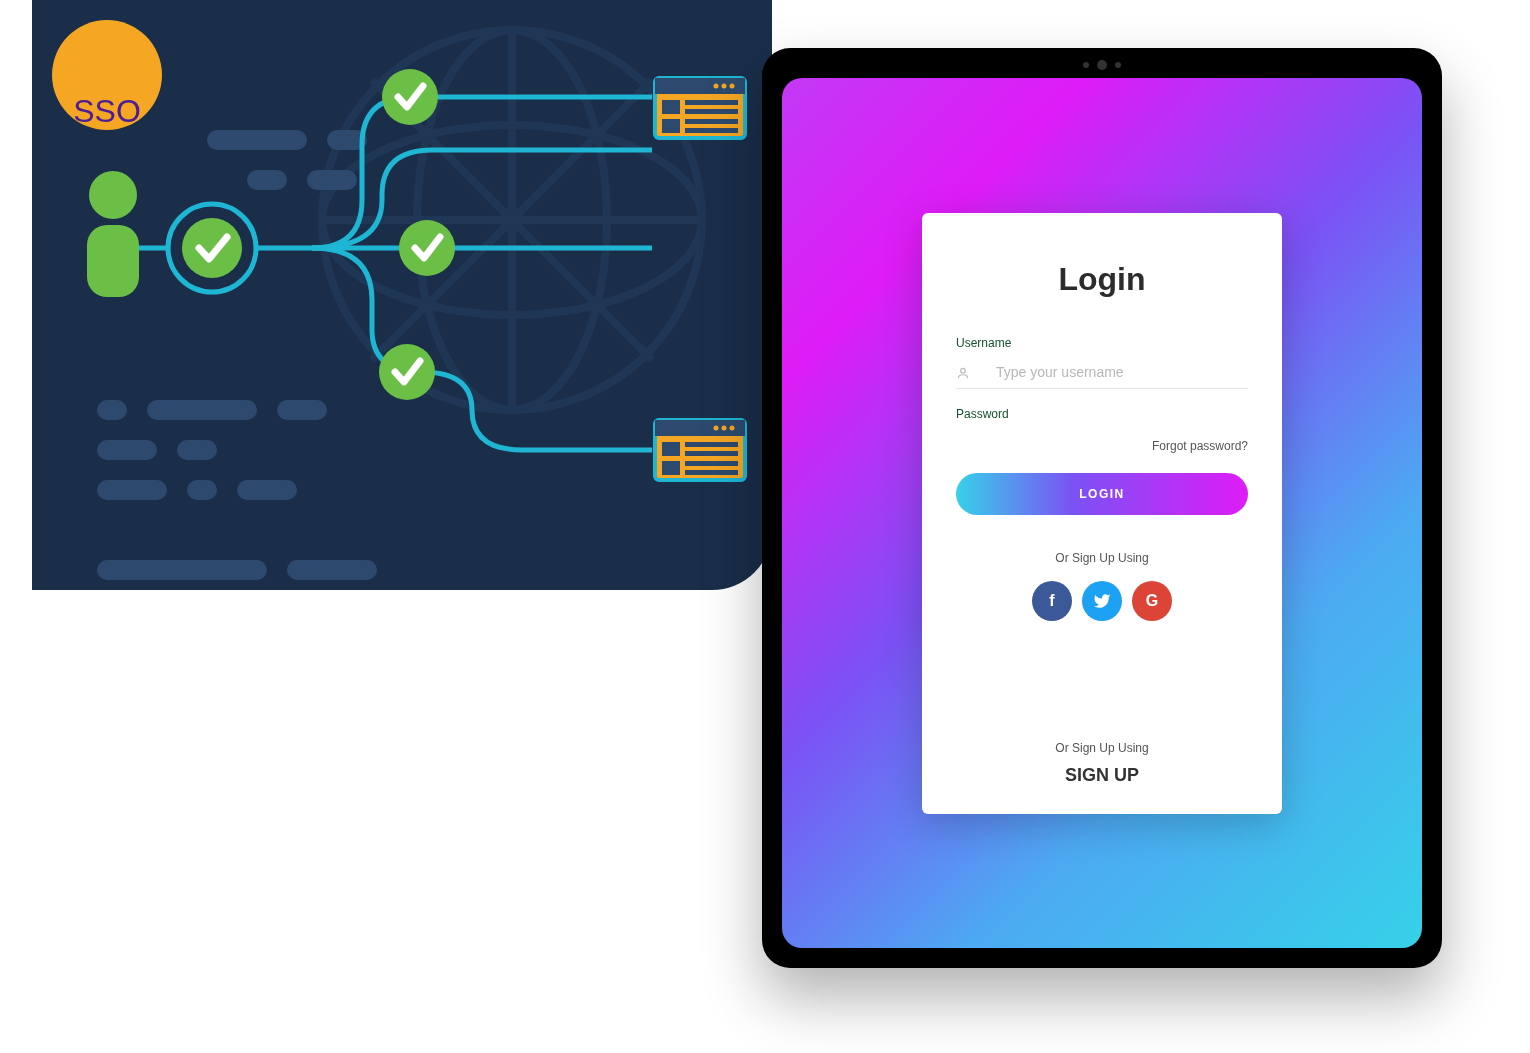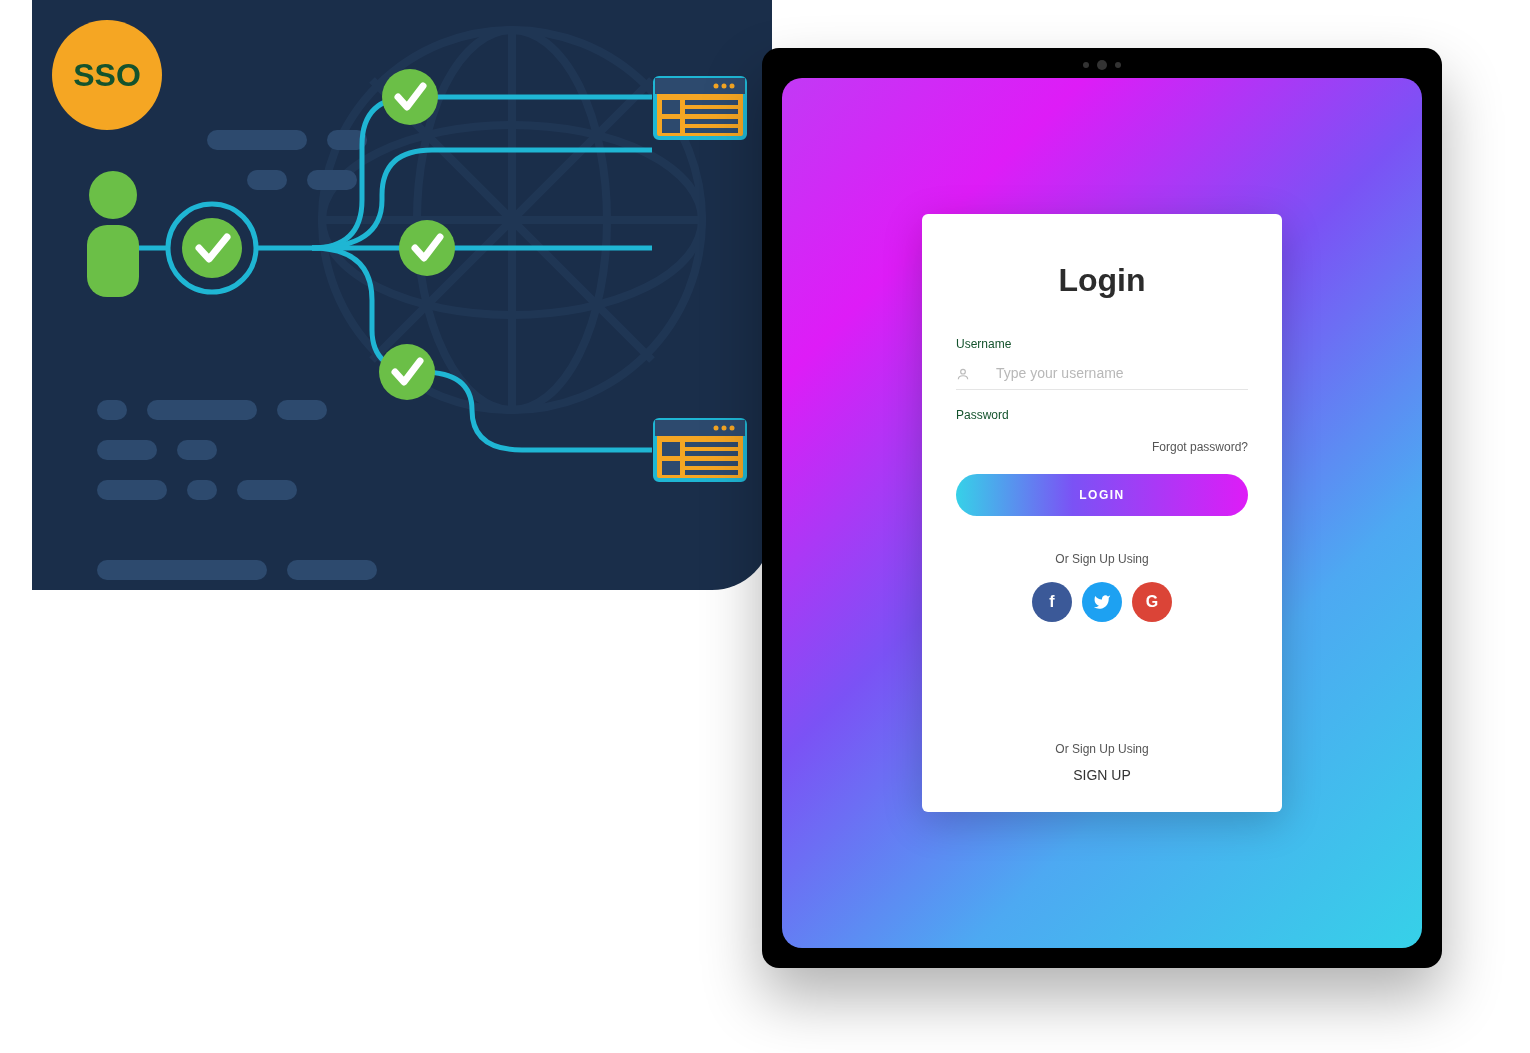"SSO" .sso-badge { align-items: center -> flex-end; color: #14532d -> #4c1d95; font-weight: 700 -> 400 }
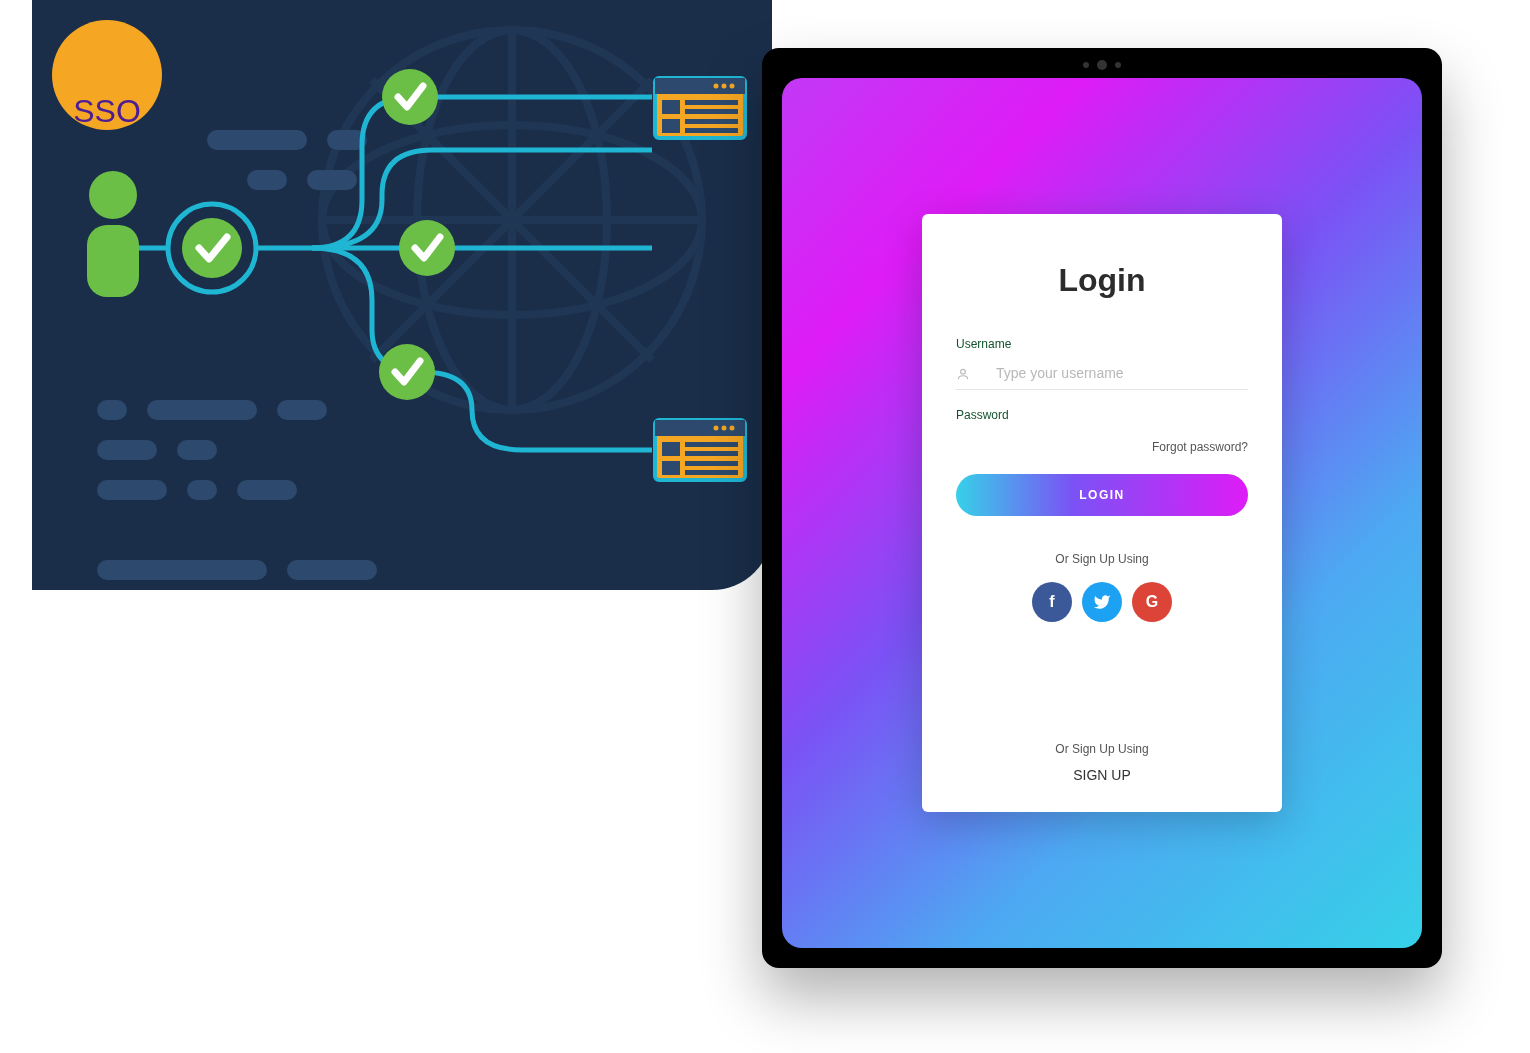"Login" .tablet { border-radius: 17px -> 28px }
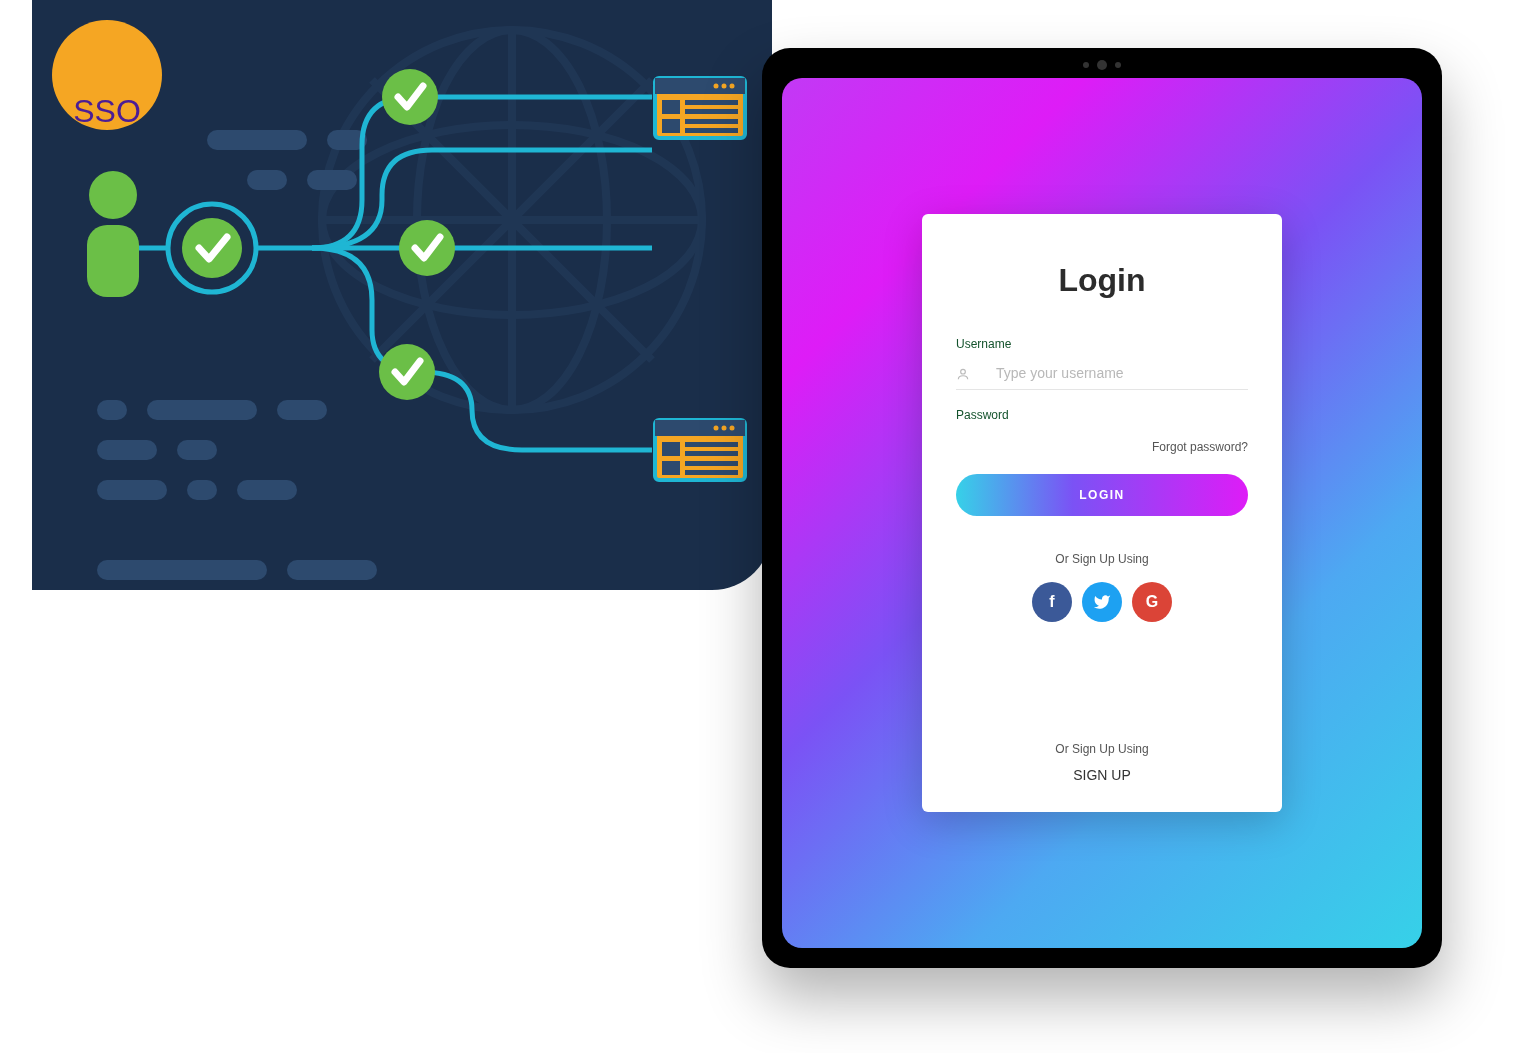"SIGN UP" .signup-link { font-size: 14px -> 18px; font-weight: 400 -> 700 }
